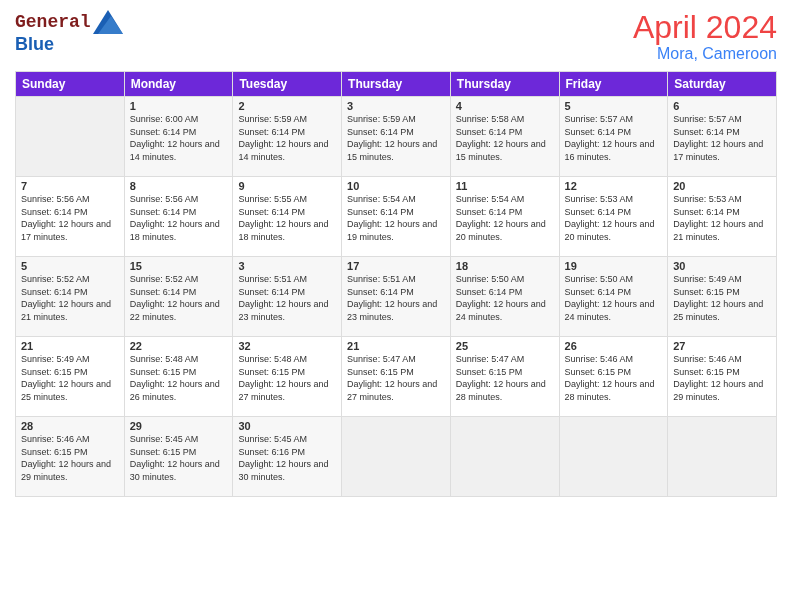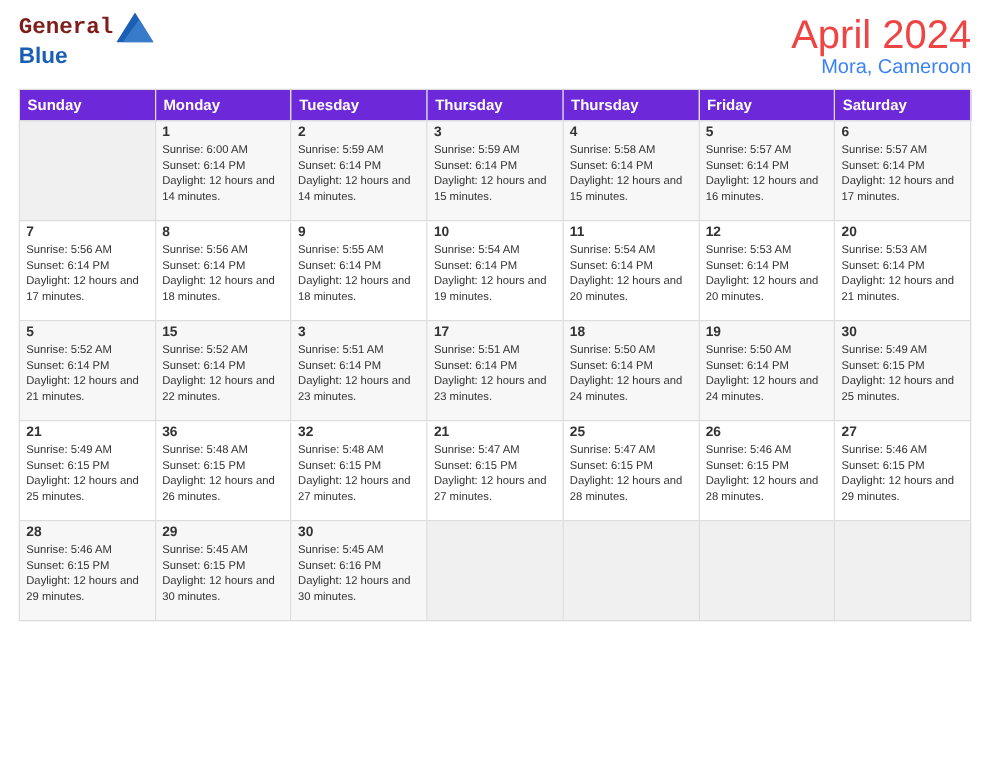"36" span.day-num { text: 36 -> 22 }
